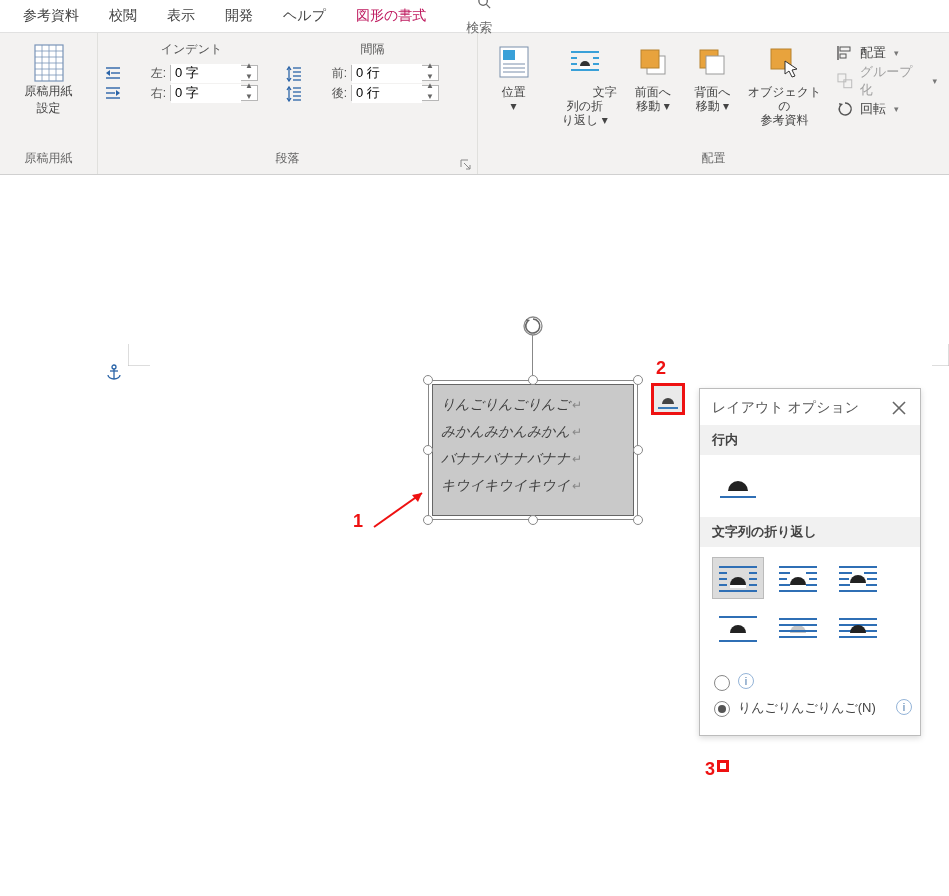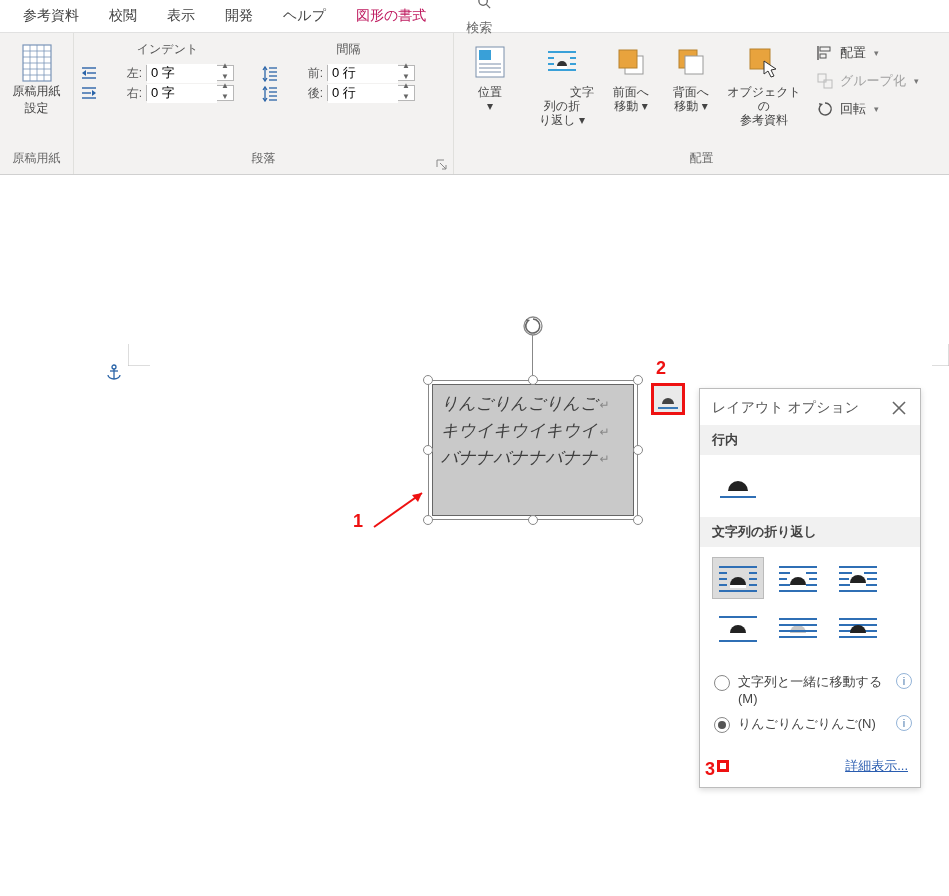"原稿用紙" div.ribbon-group { width: 74px -> 98px }
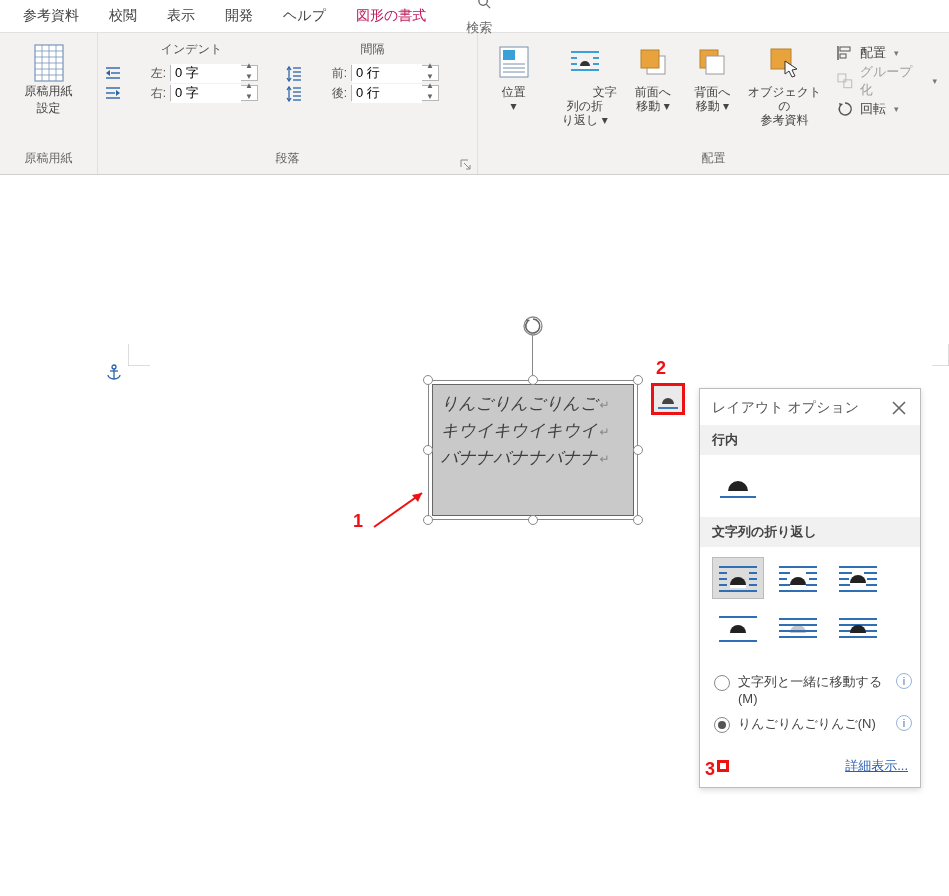"りんごりんごりんご" .textbox .content { font-size: 17px -> 14px }
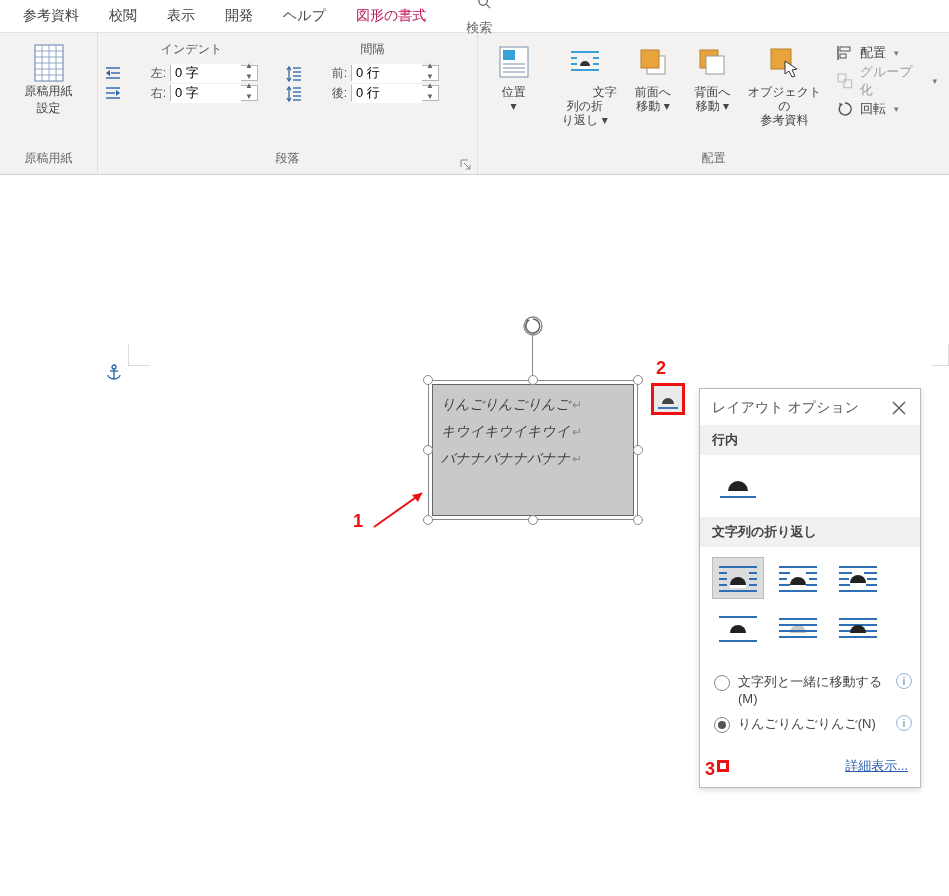"みかんみかんみかん" div.line { html: none -> <div>みかんみかんみかん</div> }
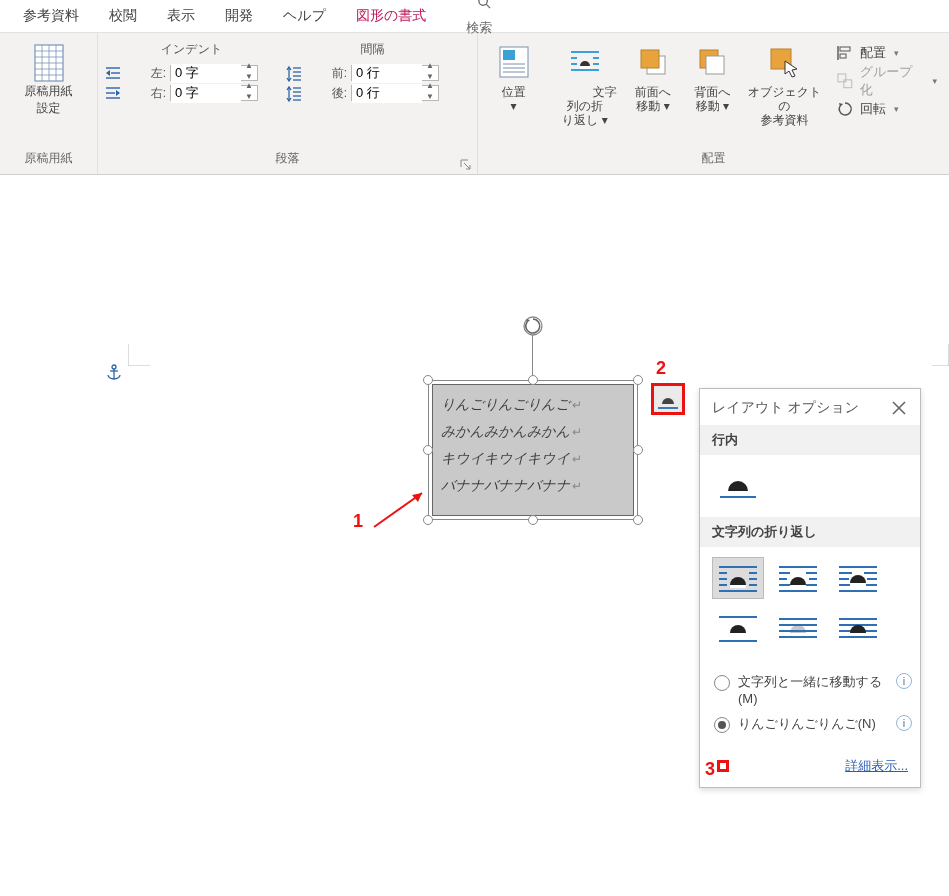"キウイキウイキウイ" div.line { order: before "バナナバナナバナナ" -> after "バナナバナナバナナ" }
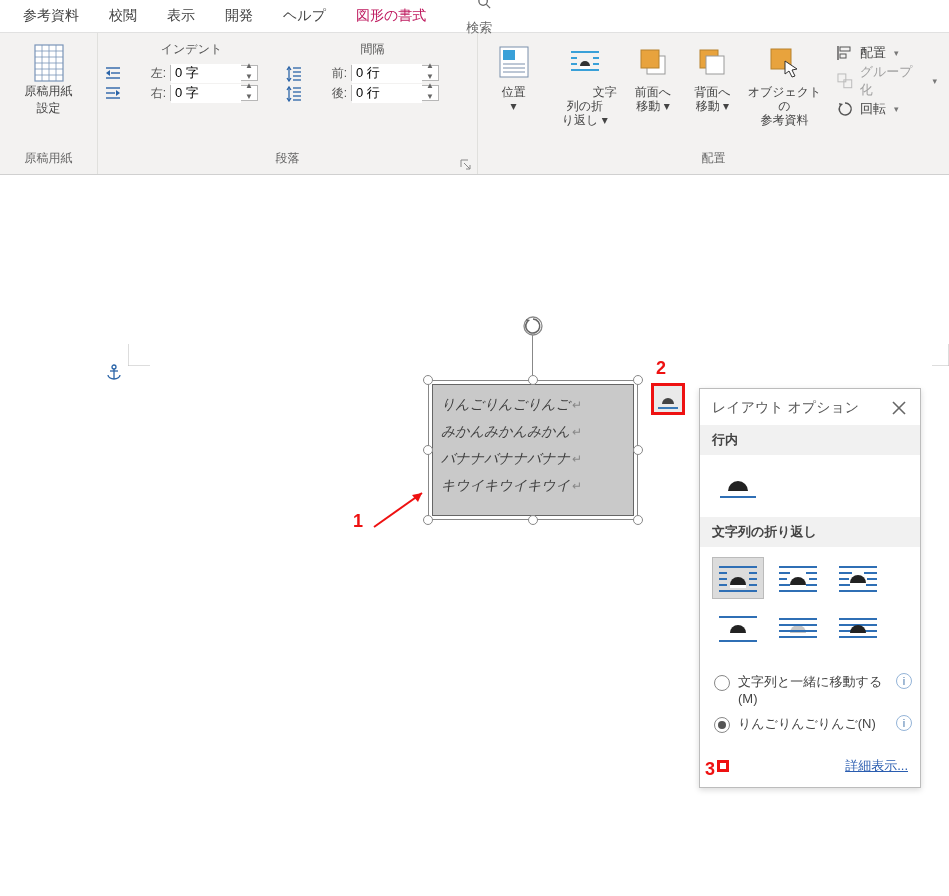"文字列と一緒に移動する(M)" div.rtxt { html: <div>文字列と一緒に移動する(M)</div> -> none }
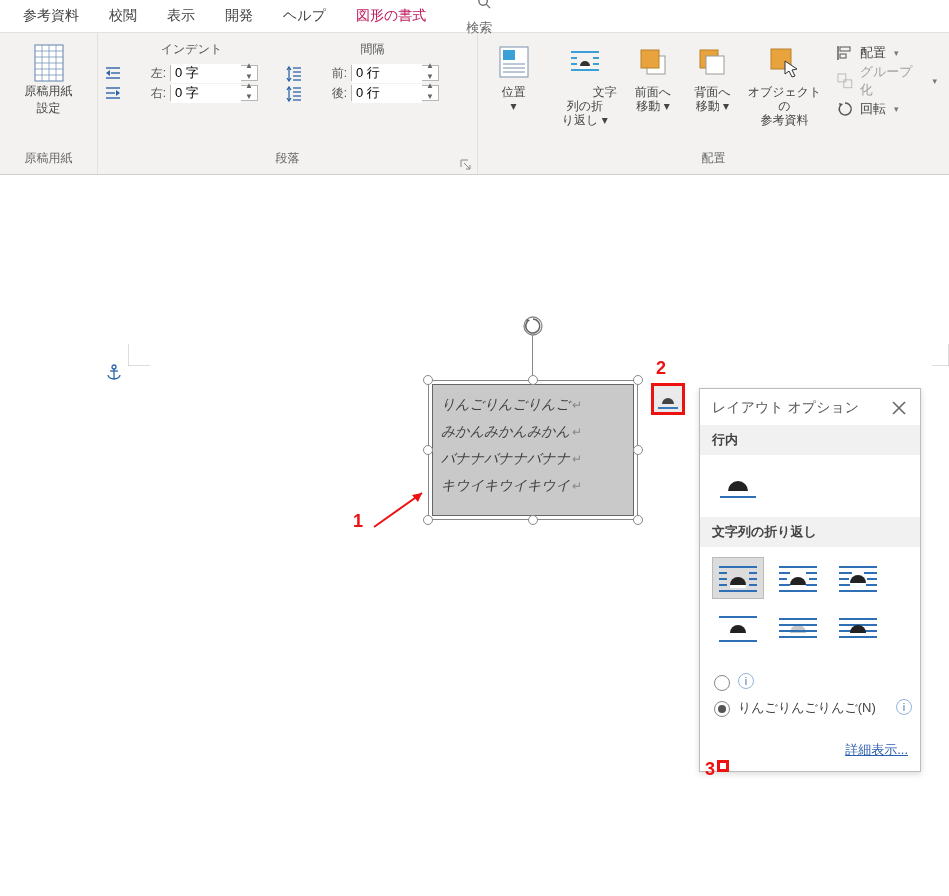"詳細表示..." div.panel-footer { html: <div> <a>詳細表示...</a> </div> -> none }
